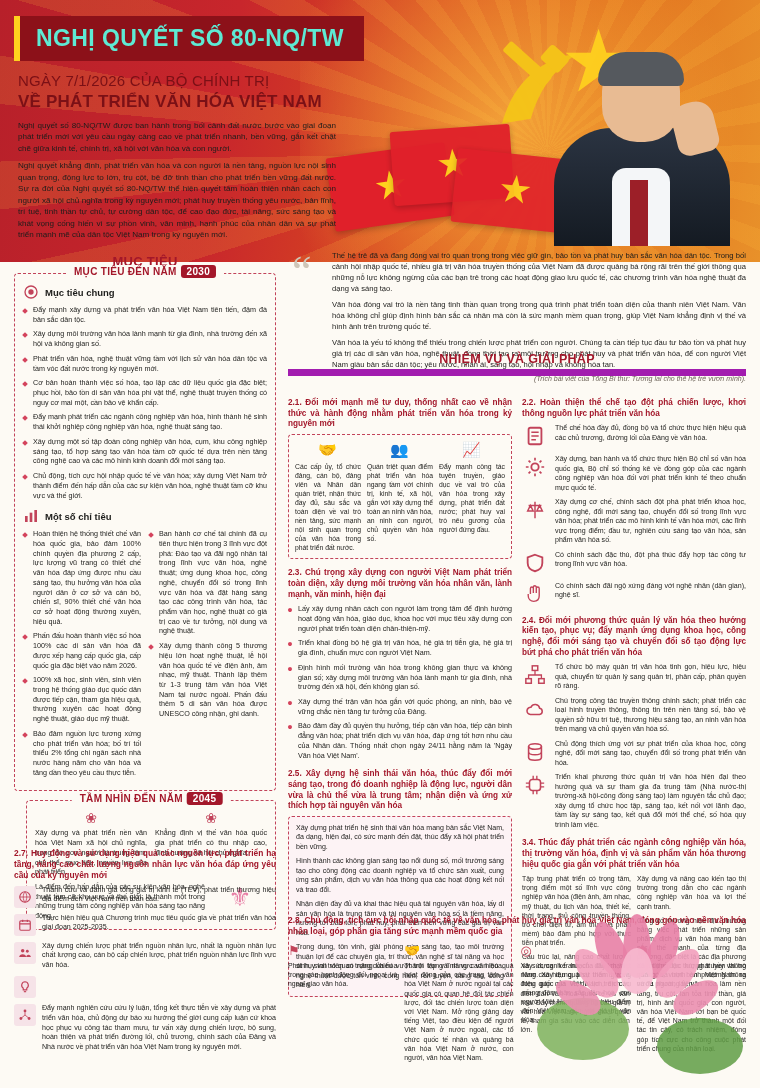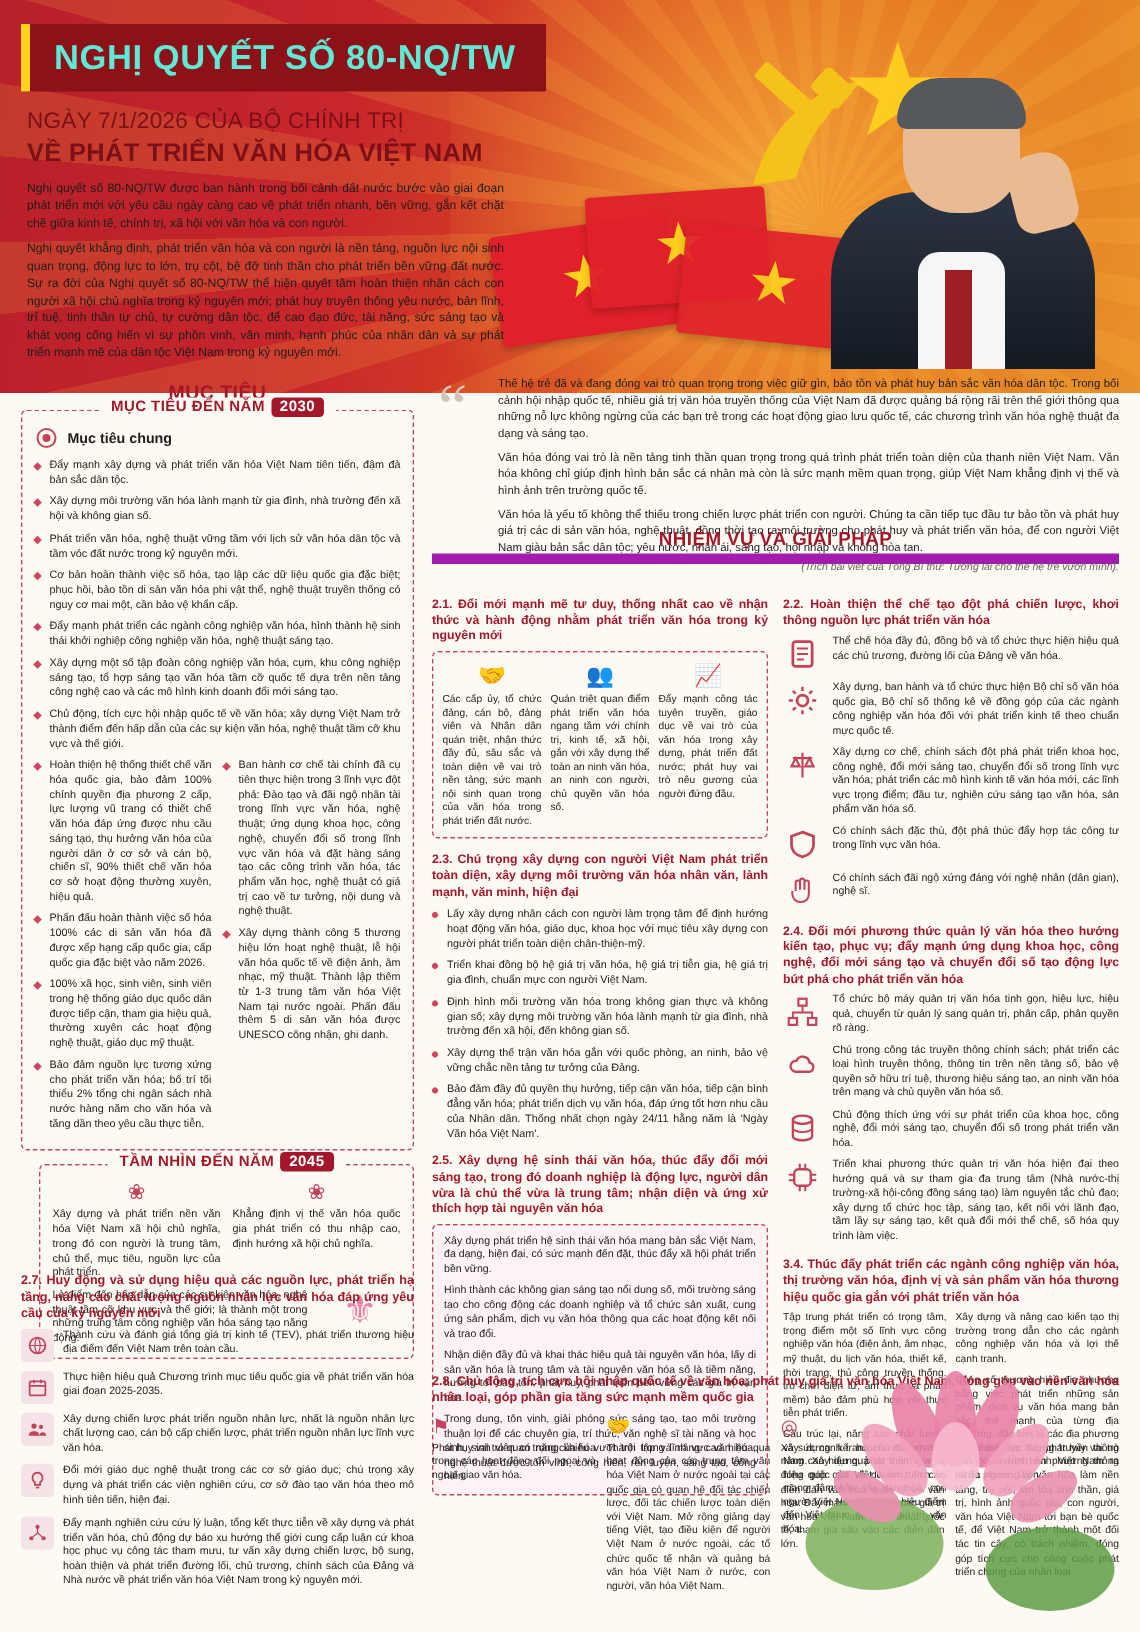"Một số chỉ tiêu" div.subhead { html: none -> <div> <svg> <rect></rect> <rect></rect> <rect></rect> </svg> <span>Một số chỉ tiêu</span> </div> }
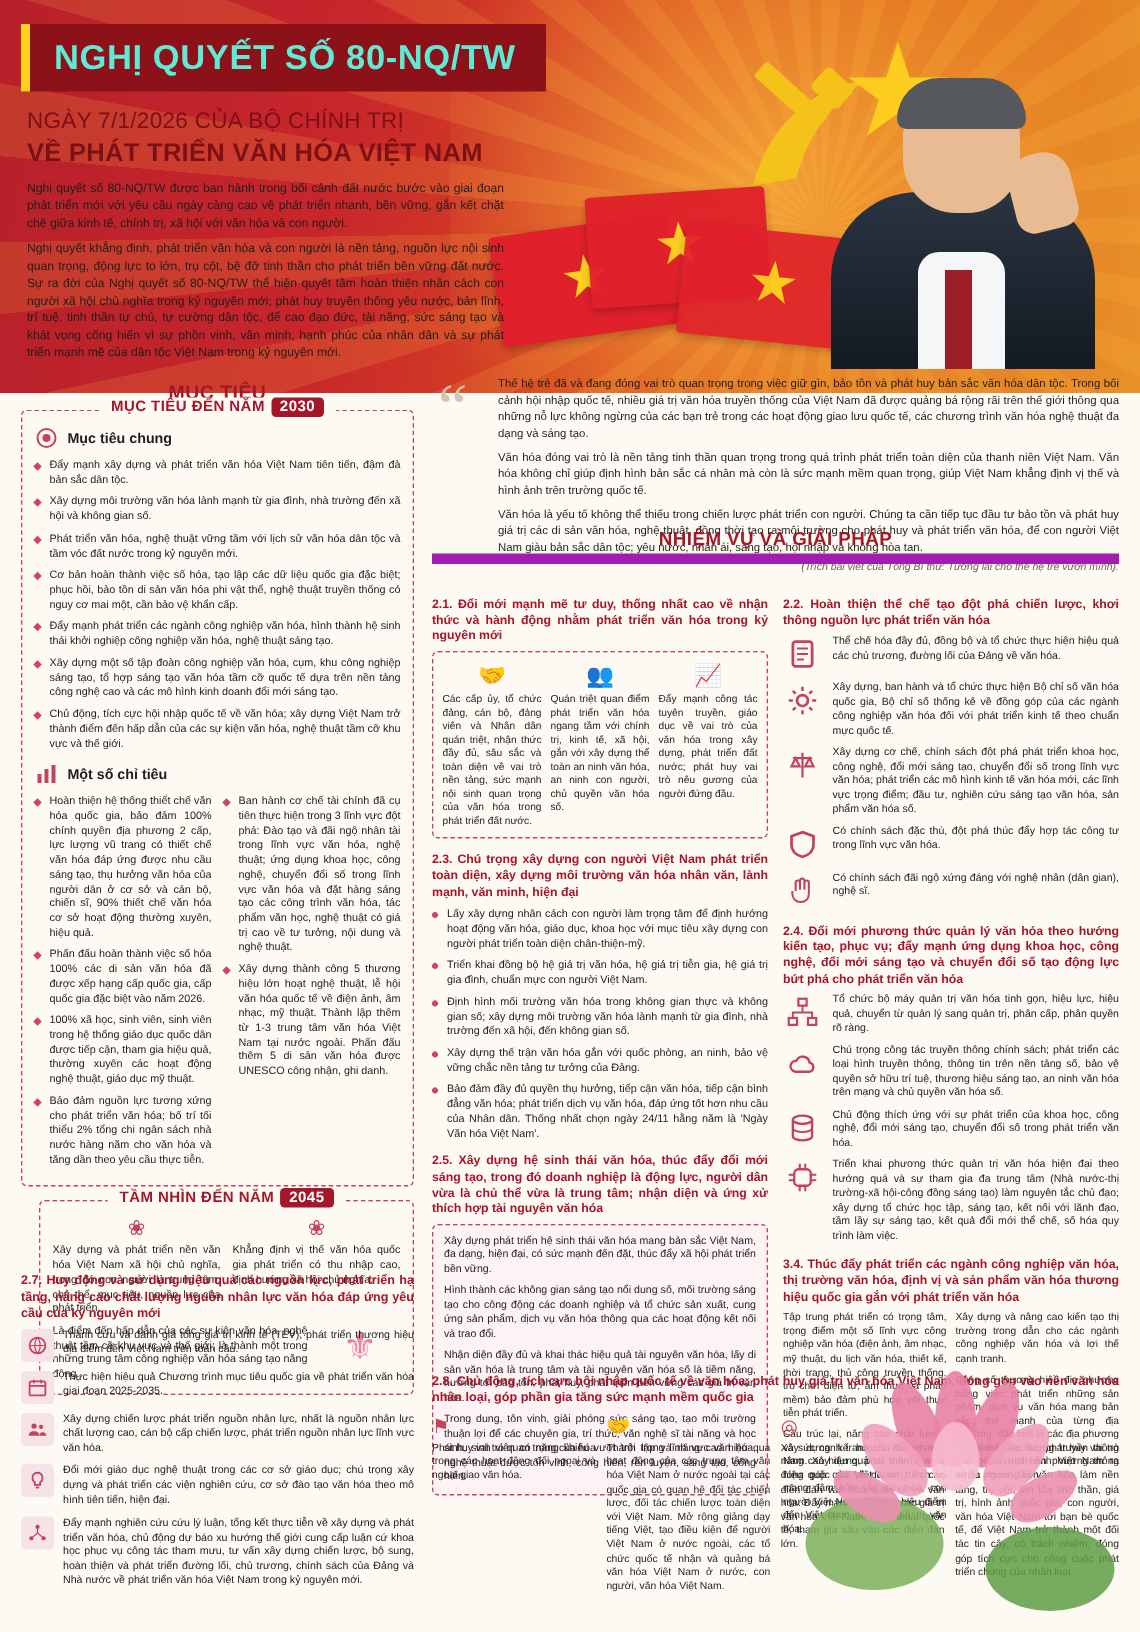"Đổi mới giáo dục nghệ" p { html: <p>Đổi mới giáo dục nghệ thuật trong các cơ sở giáo dục; chú trọng xây dựng và phát triển các viện nghiên cứu, cơ sở đào tạo văn hóa theo mô hình tiên tiến, hiện đại.</p> -> none }
